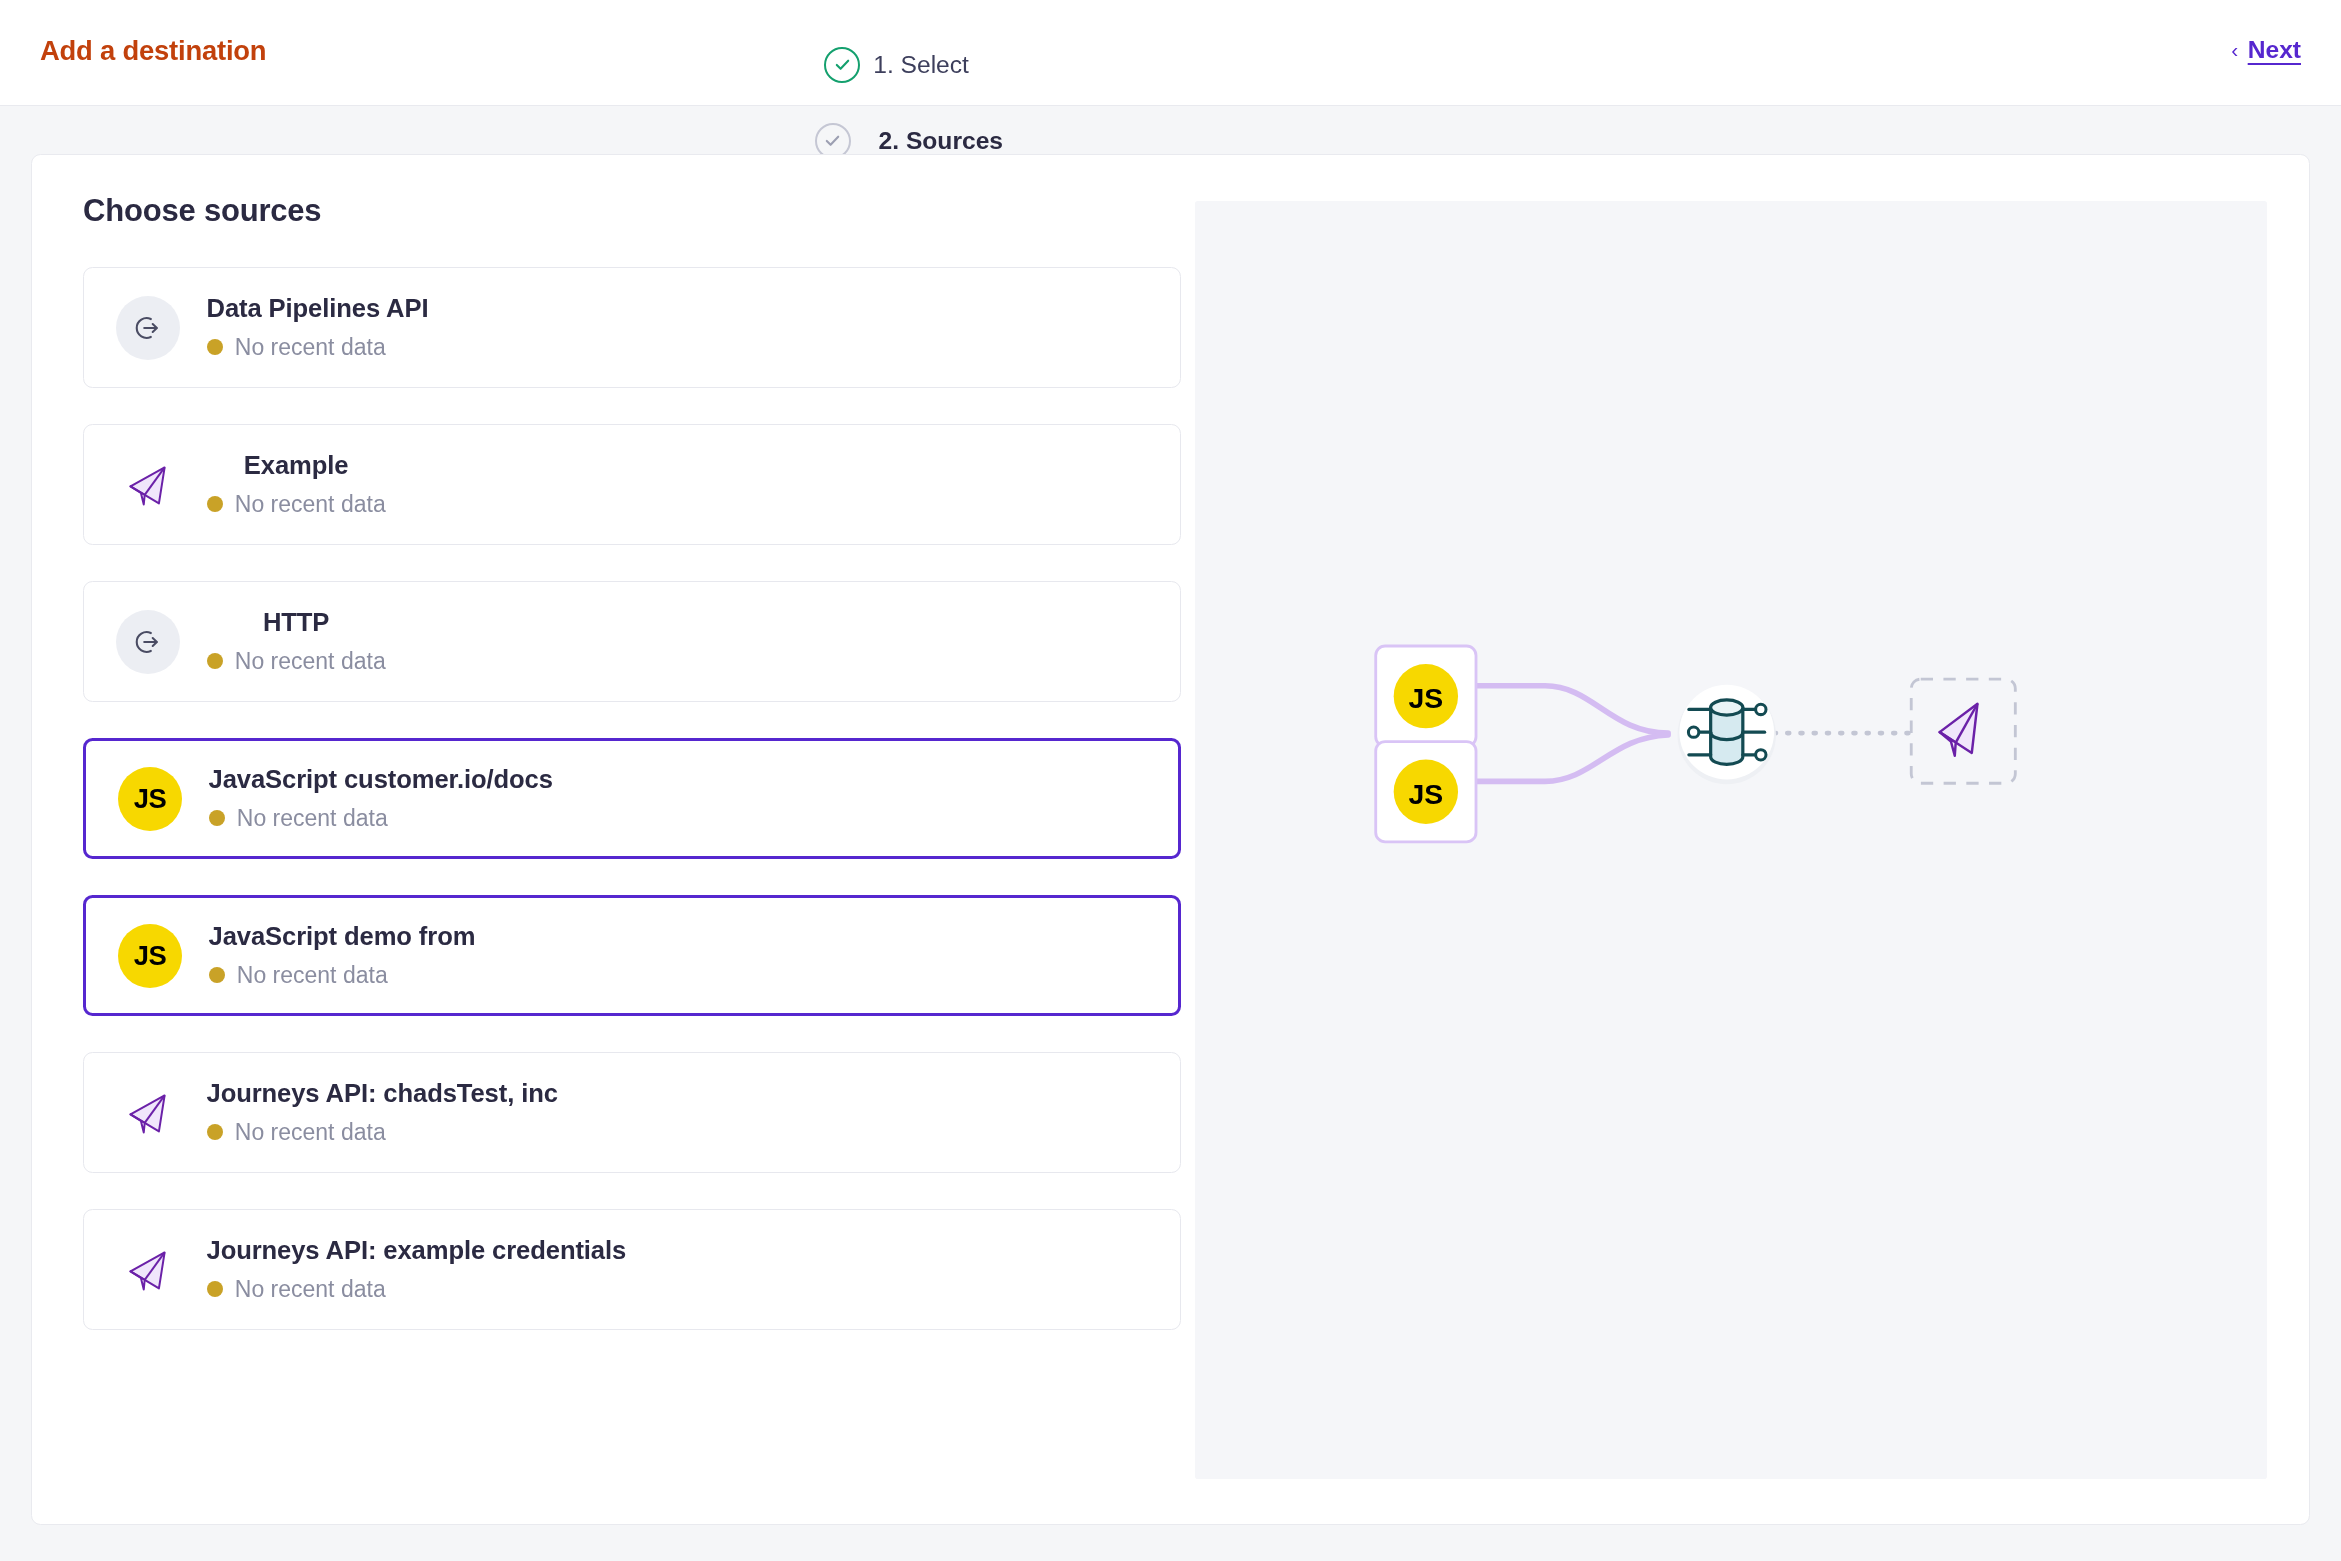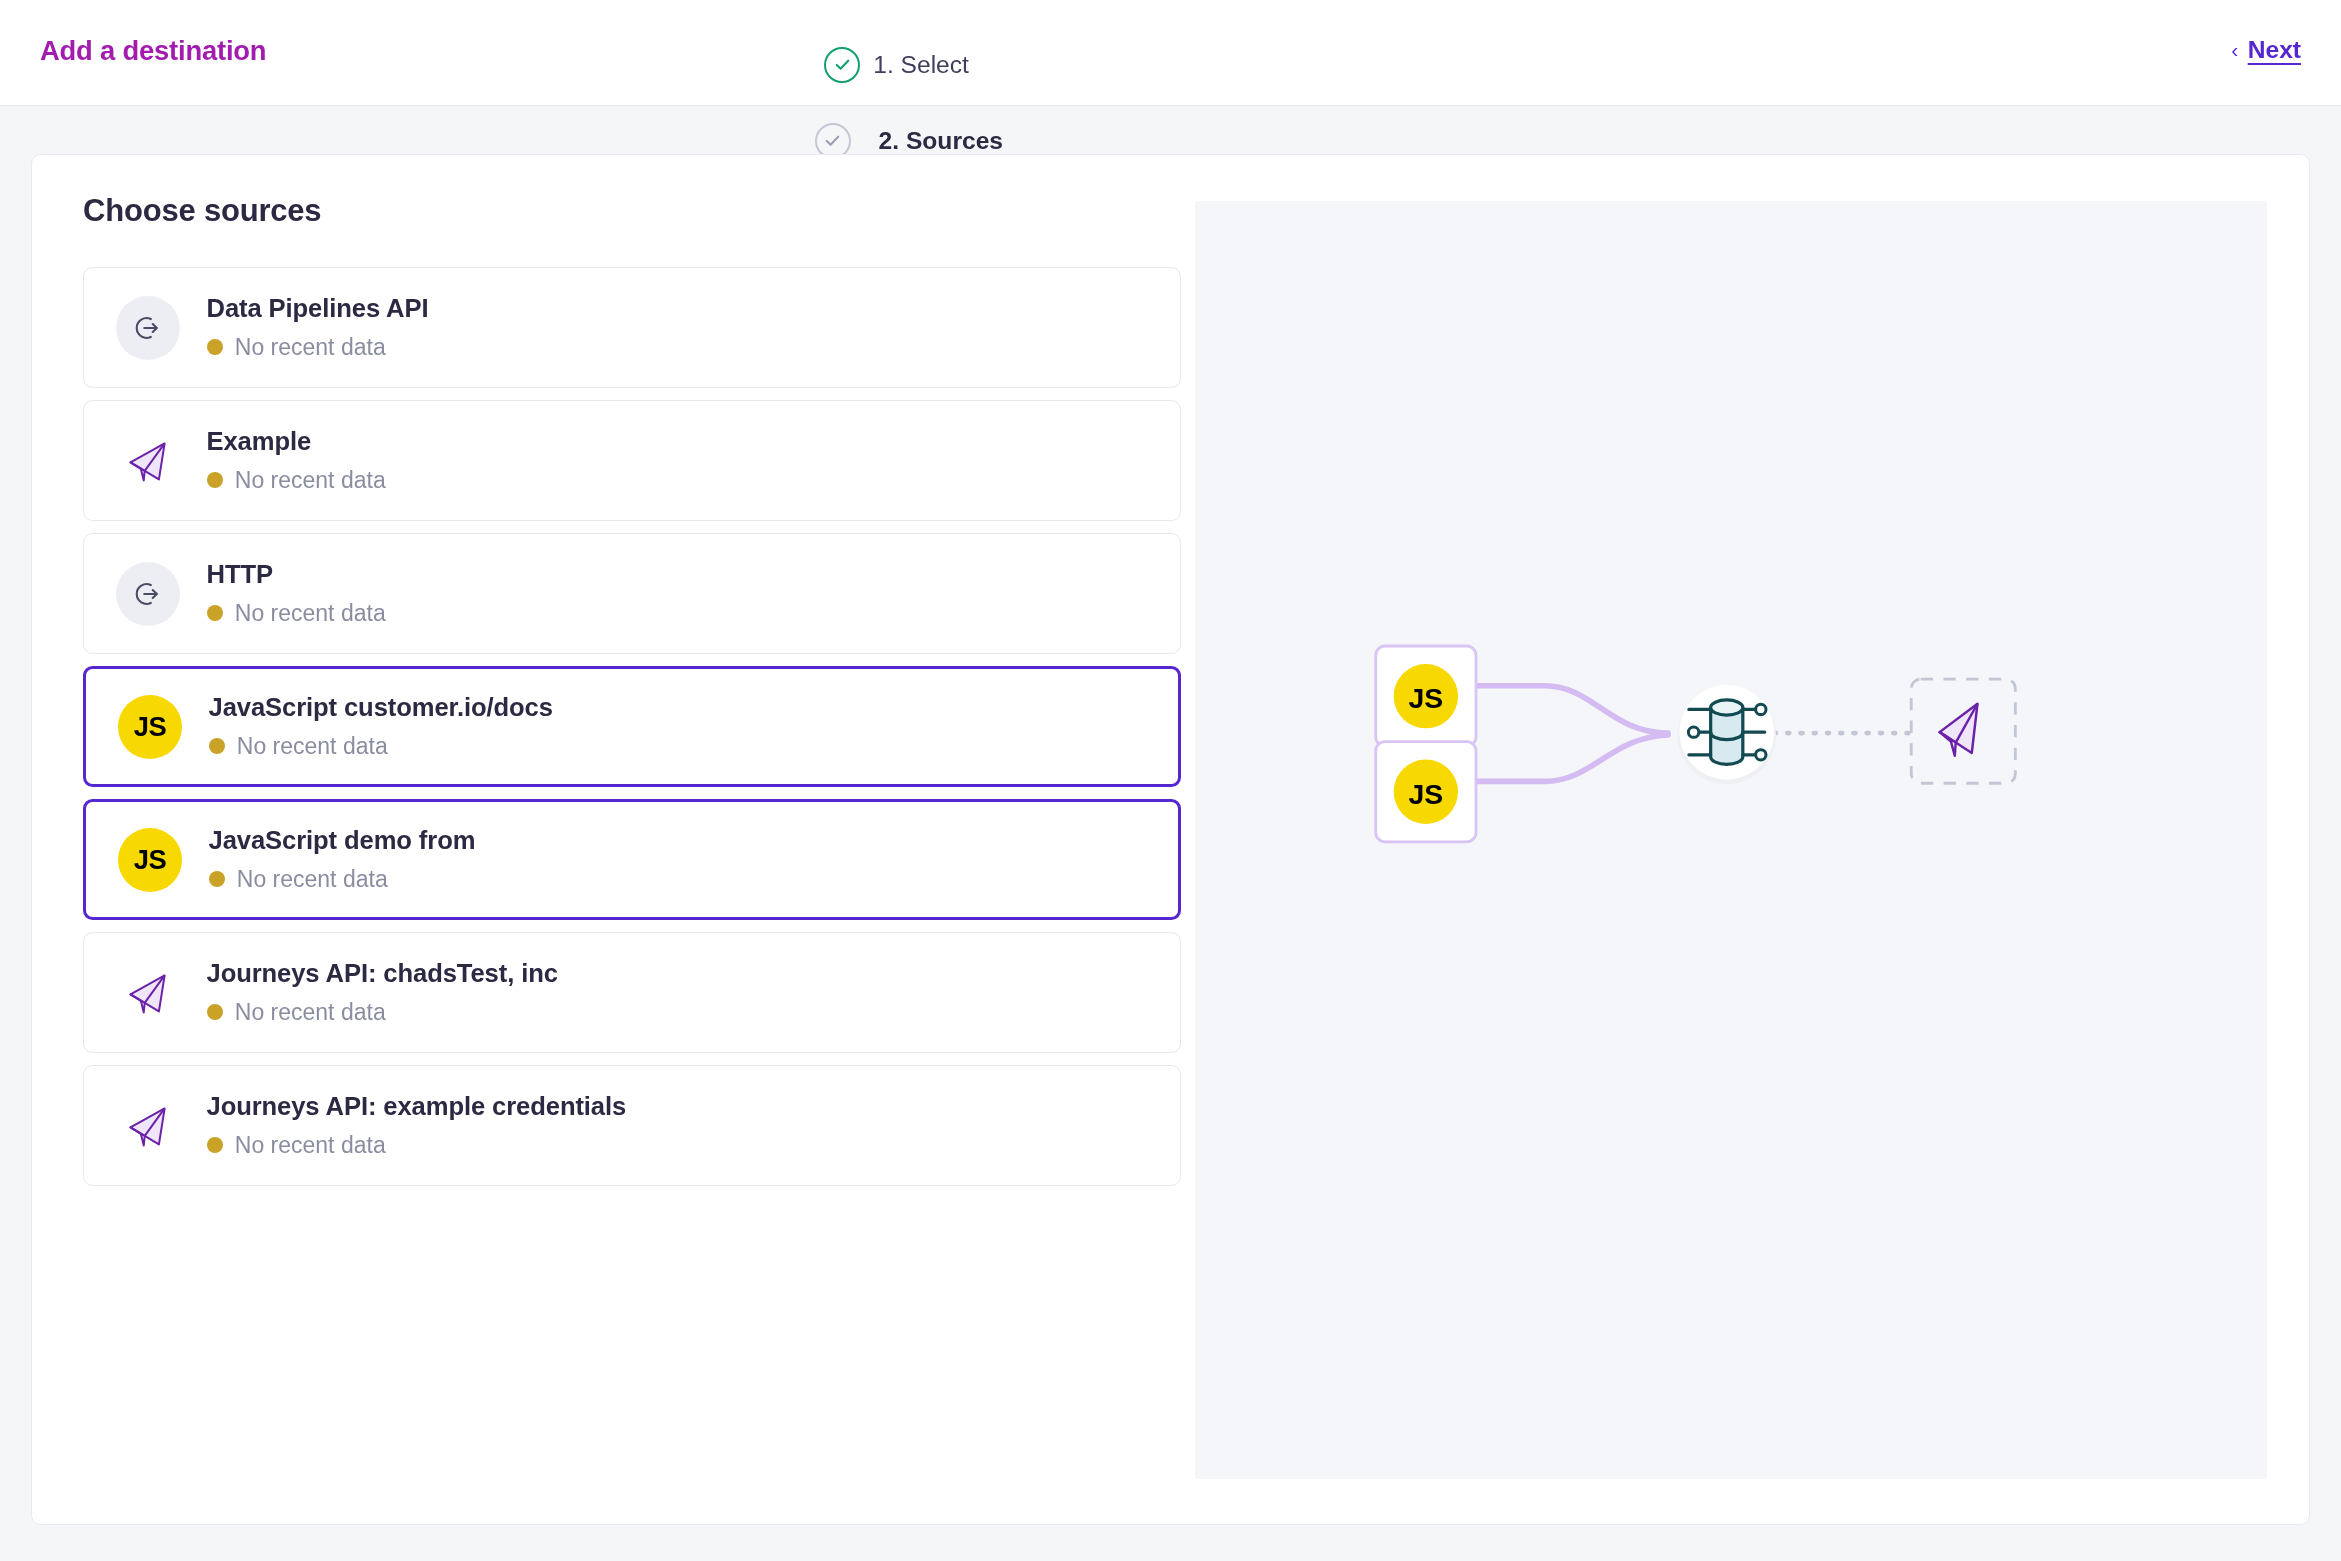"Add a destination" .page-title { color: #a21caf -> #c2410c }
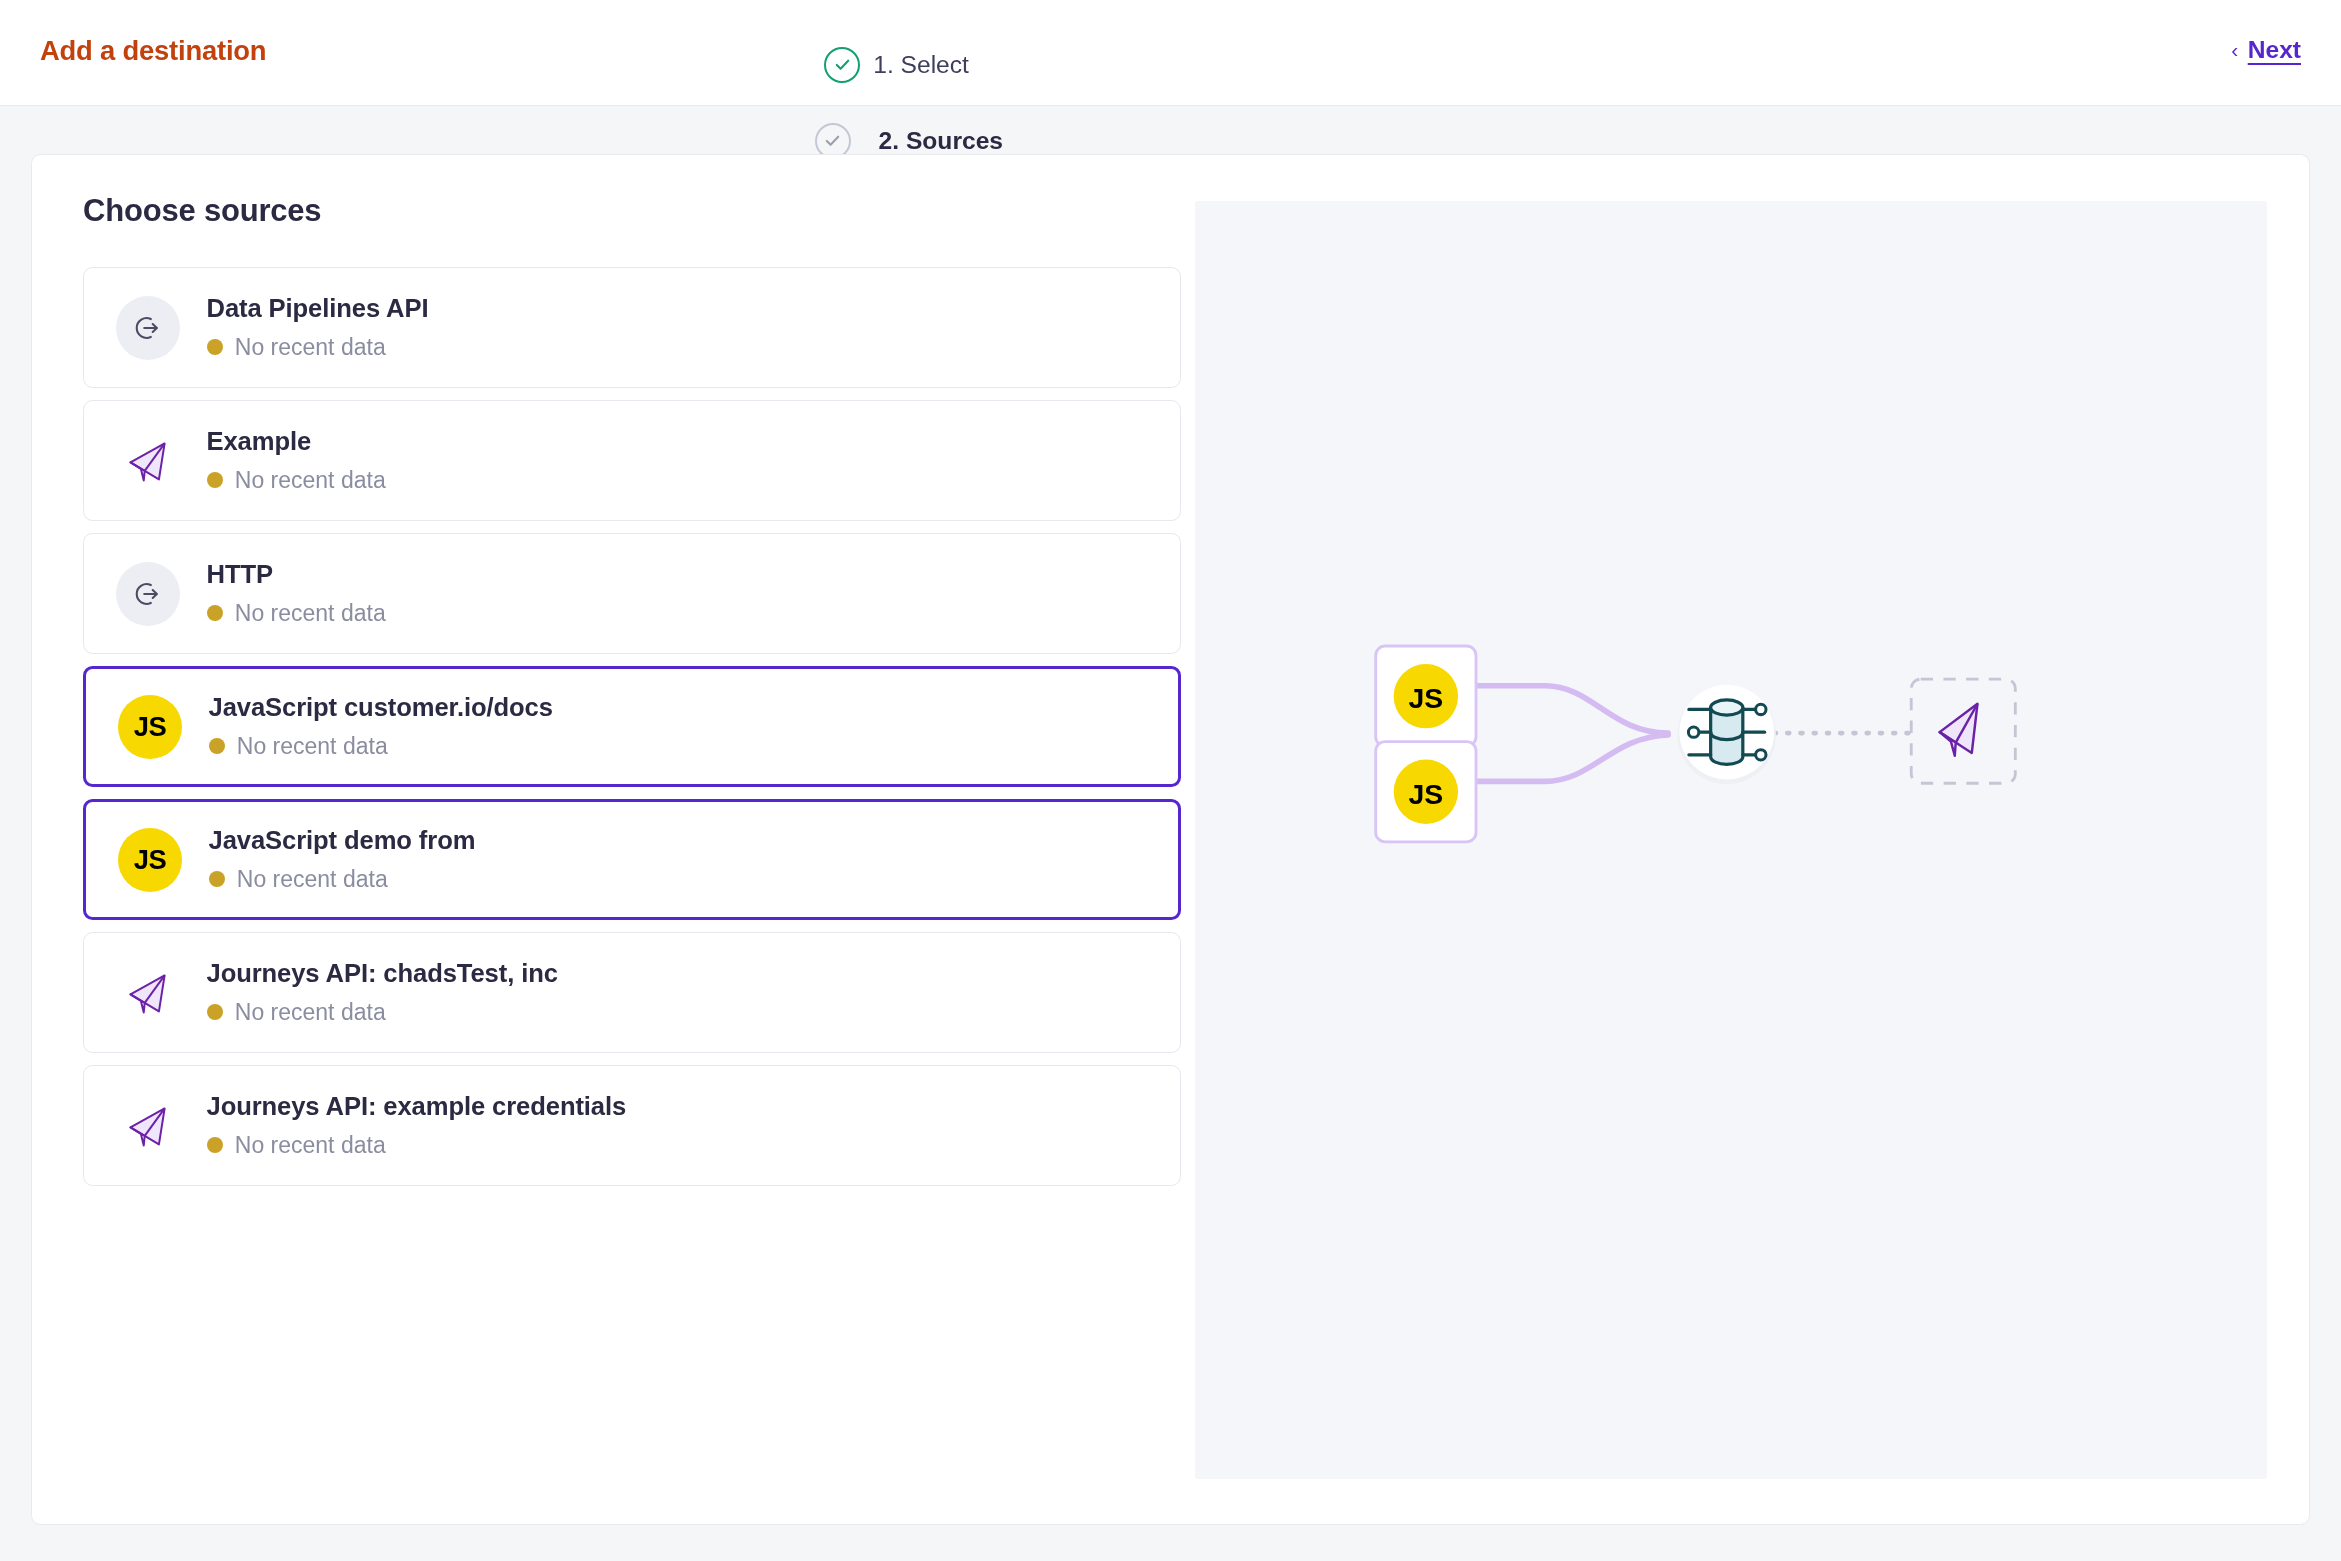"Data Pipelines API" .source-card { margin-bottom: 12px -> 36px; text-align: none -> center }
